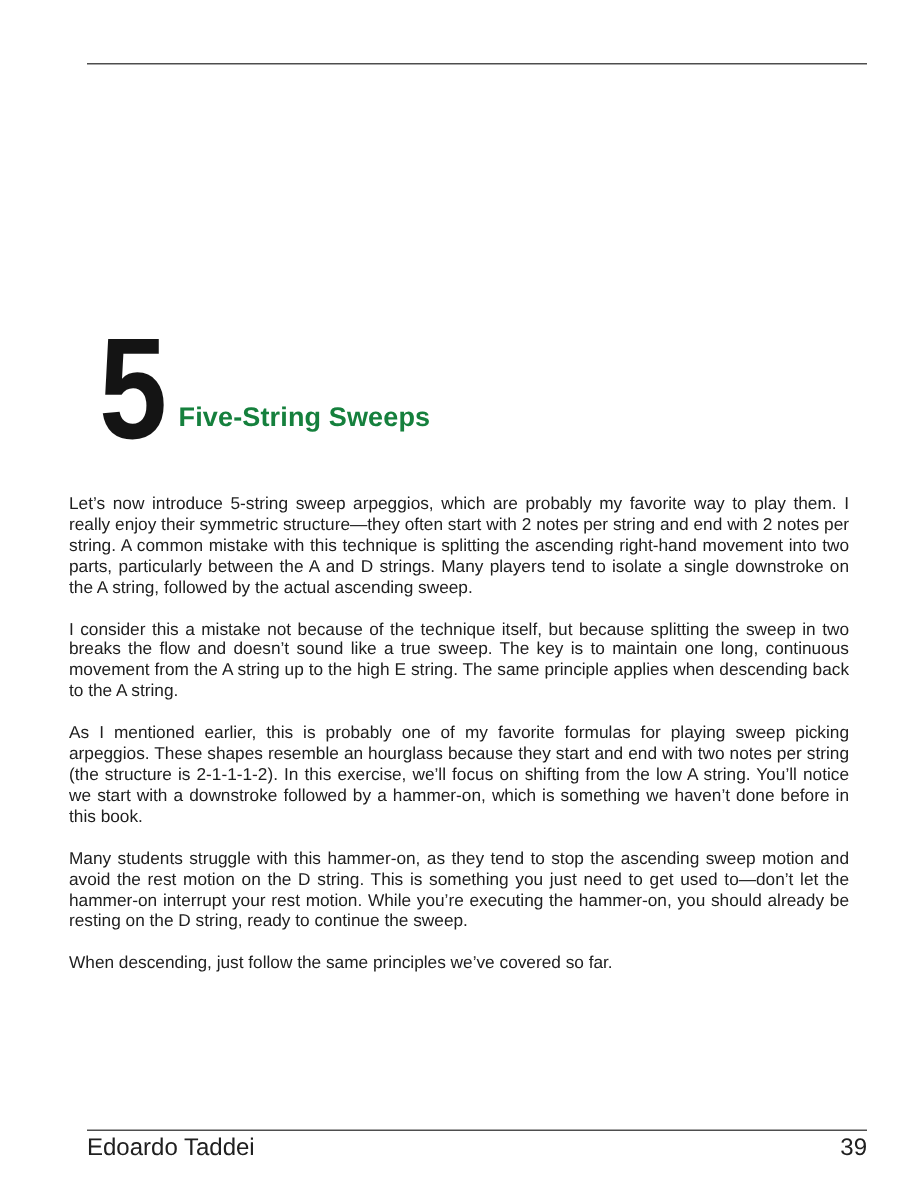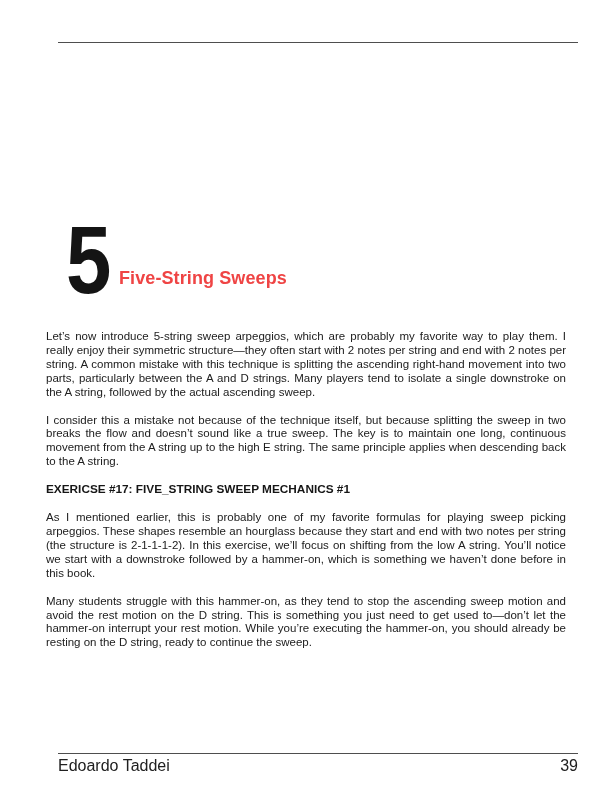"Five-String Sweeps" .chapter-title { color: #ef4444 -> #15803d }
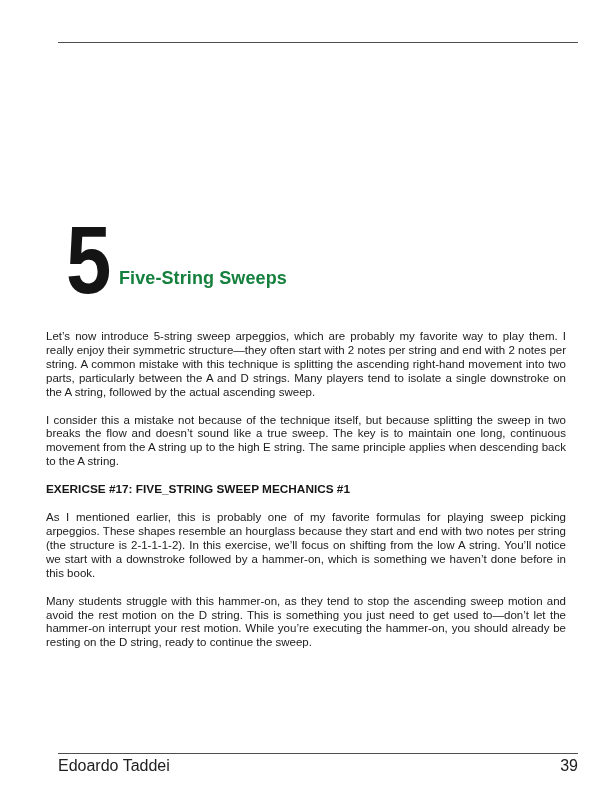"EXERICSE #17: FIVE_STRING SWEEP" p.section-heading { html: <p>EXERICSE #17: FIVE_STRING SWEEP MECHANICS #1</p> -> none }
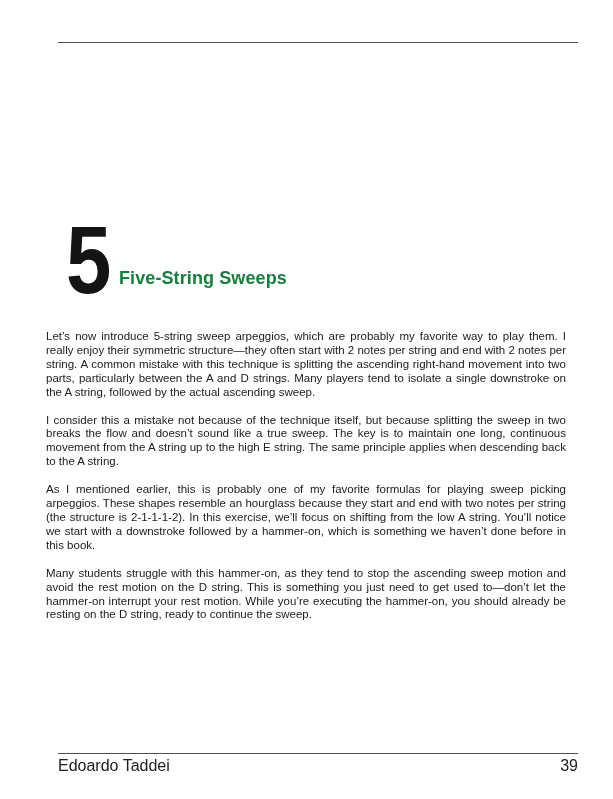"When descending, just follow the" p { html: none -> <p>When descending, just follow the same principles we’ve covered so far.</p> }
